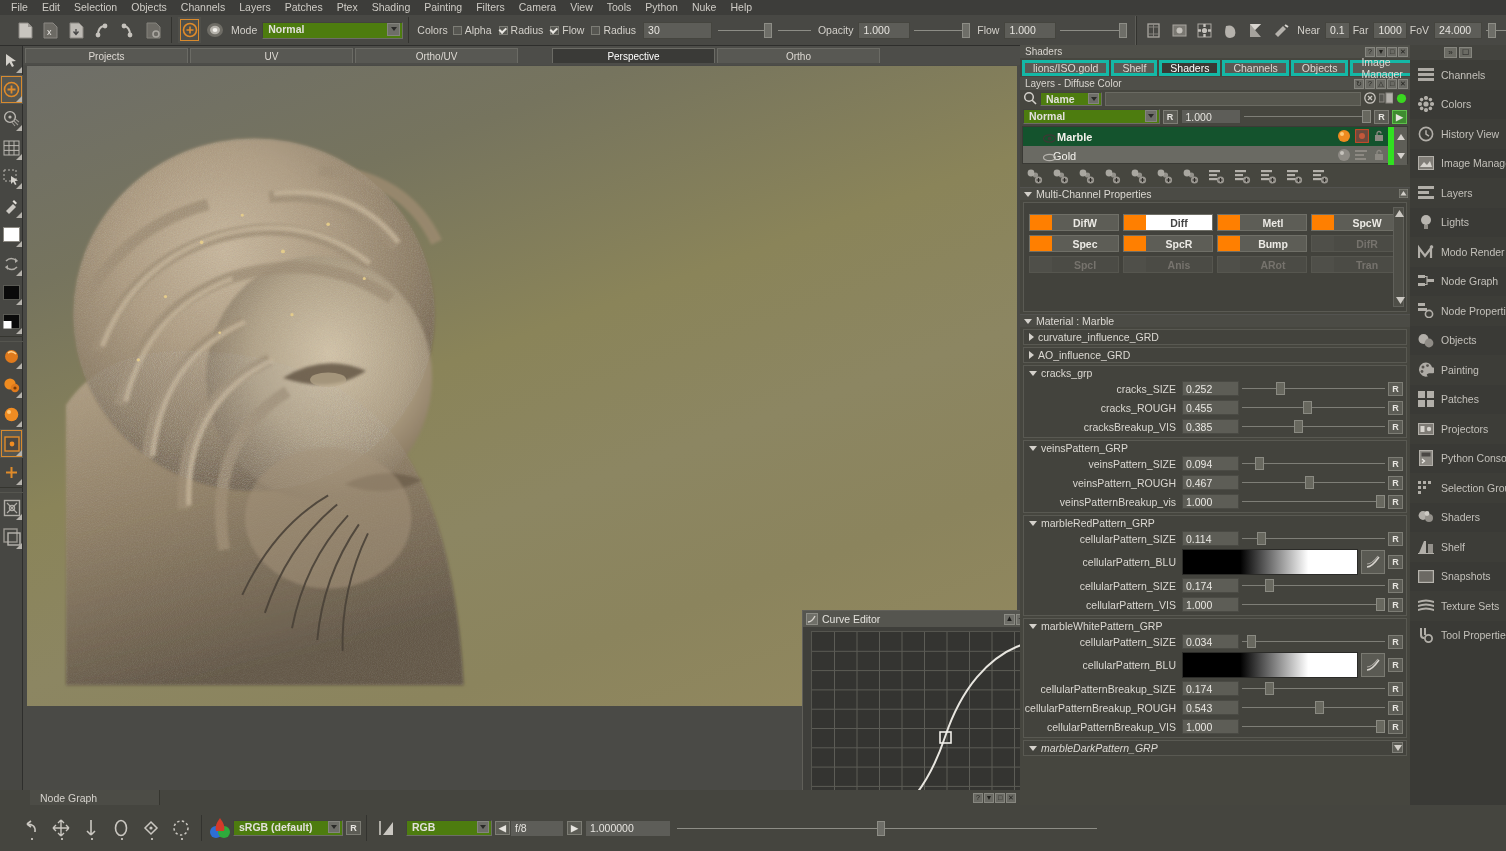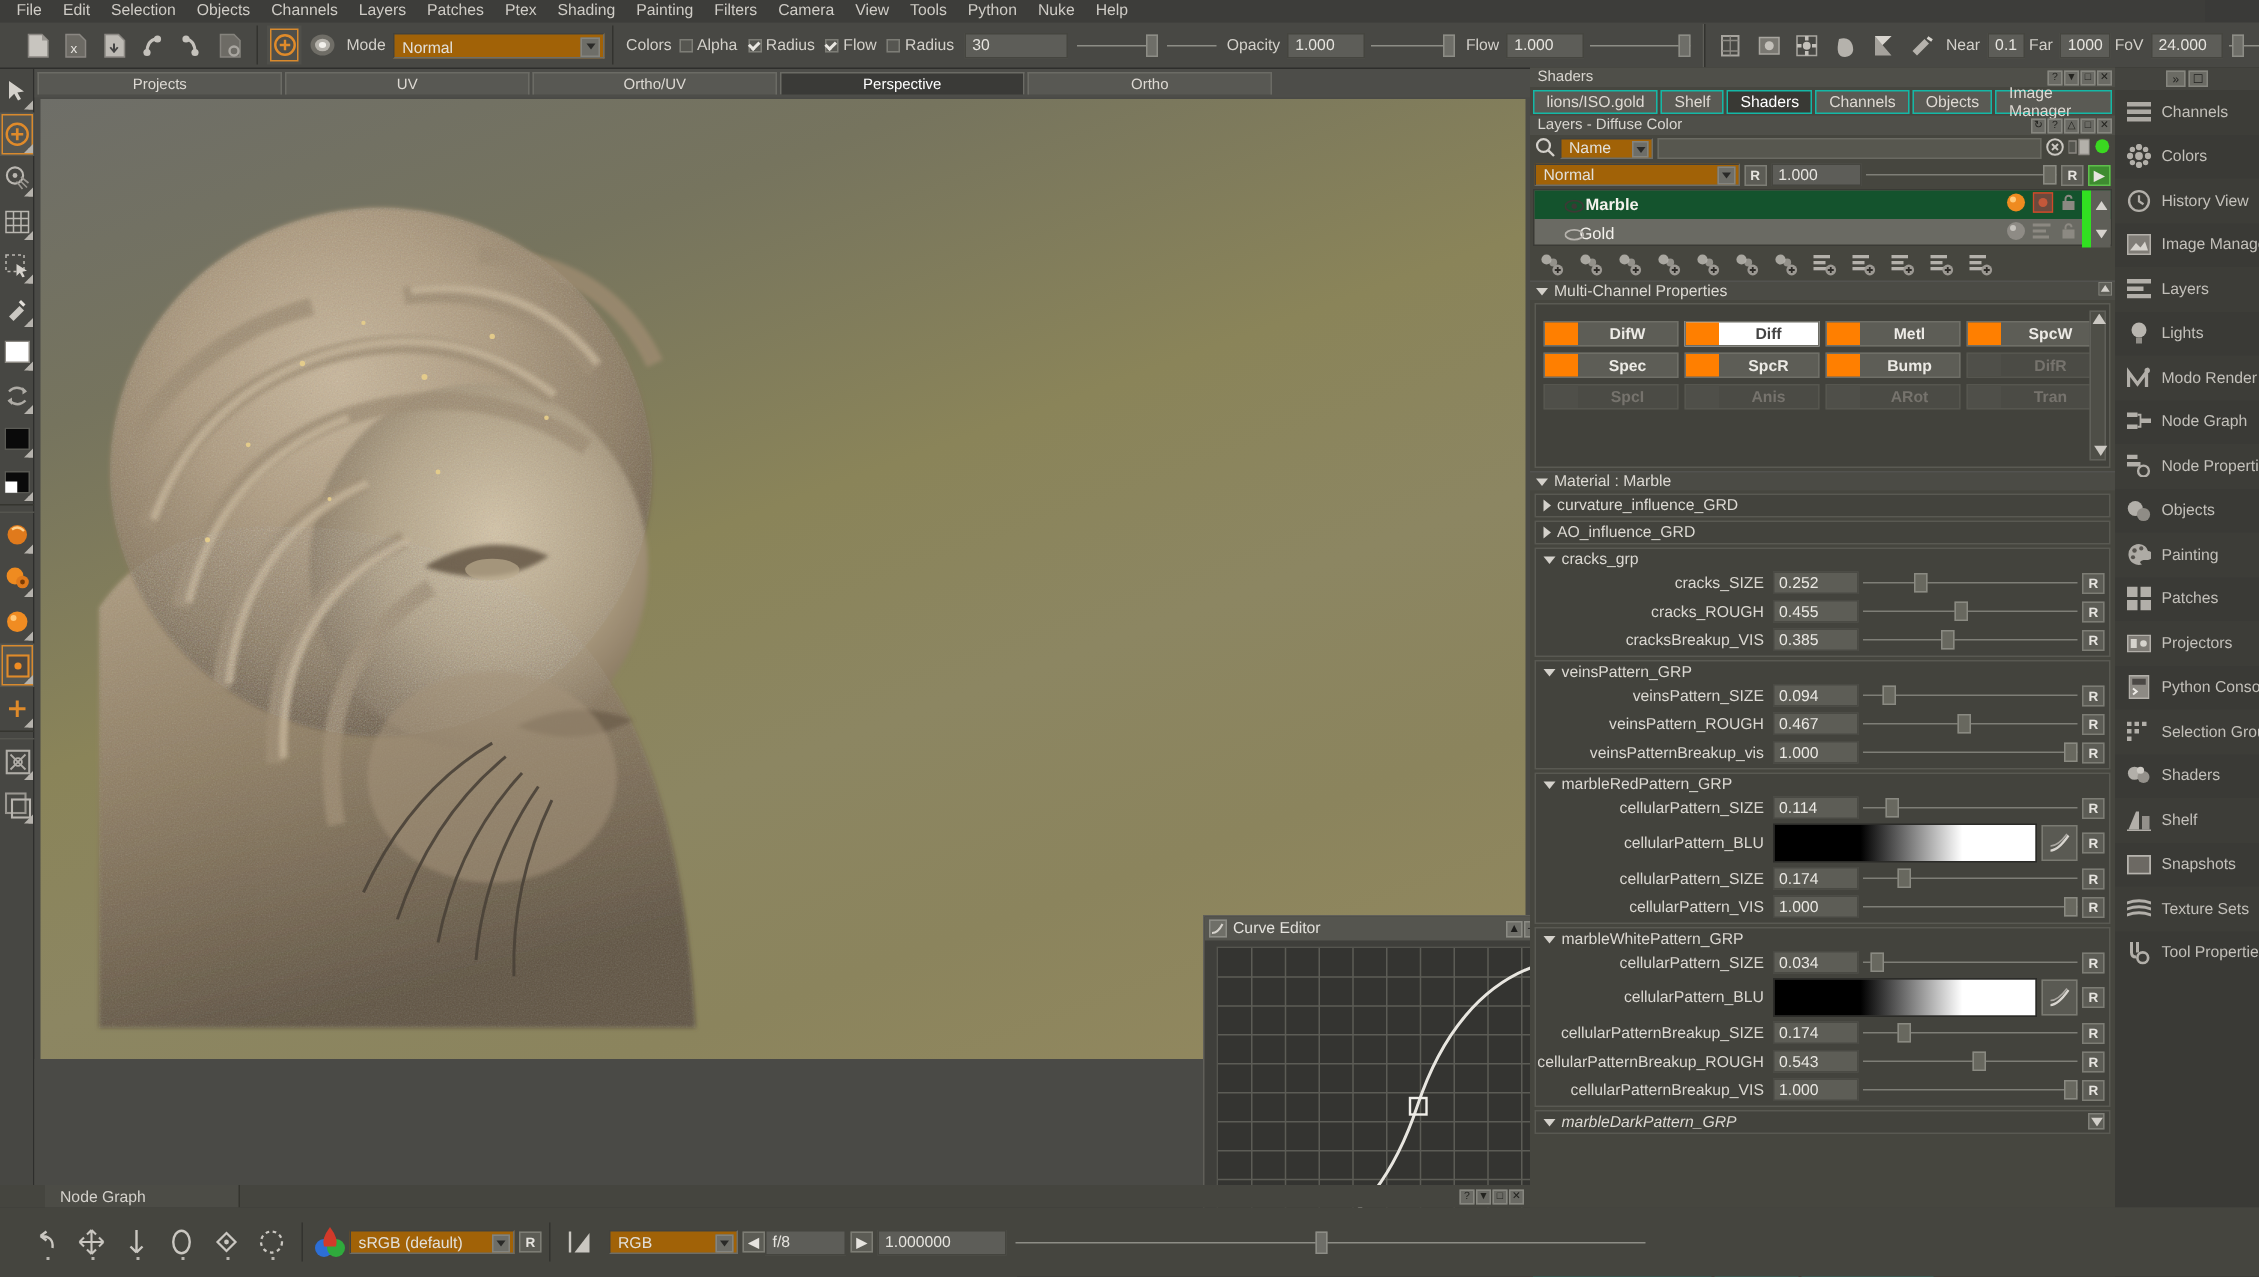"Normal" .combo { align-items: flex-end -> flex-start; background: #a16207 -> #4d7c0f; font-weight: none -> bold }
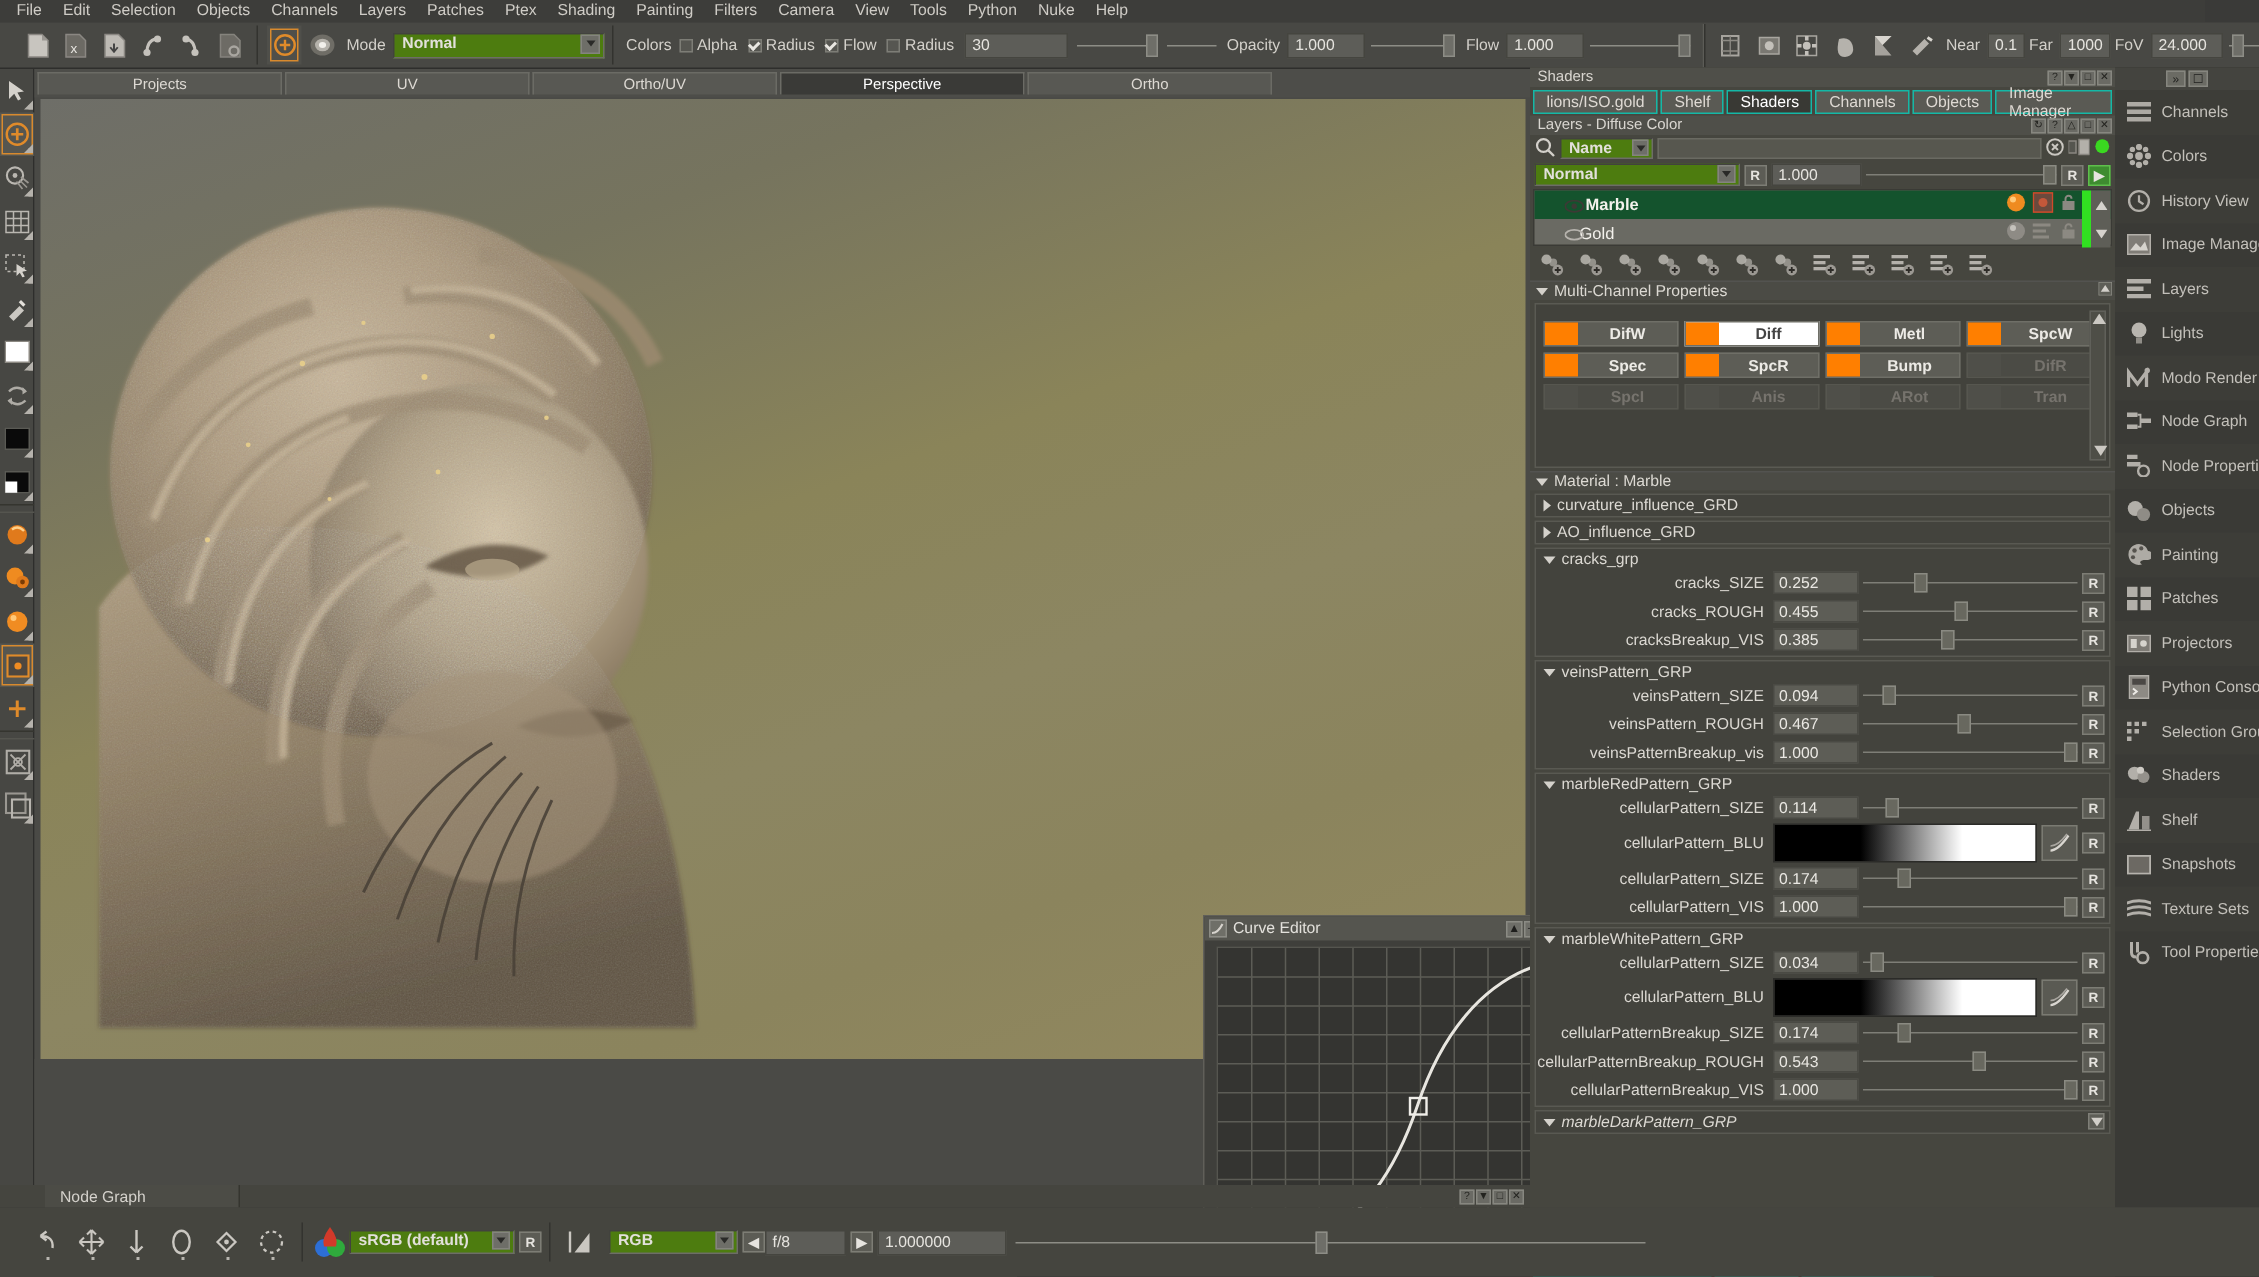"Perspective" .vptab.active { margin-left: none -> 32px }
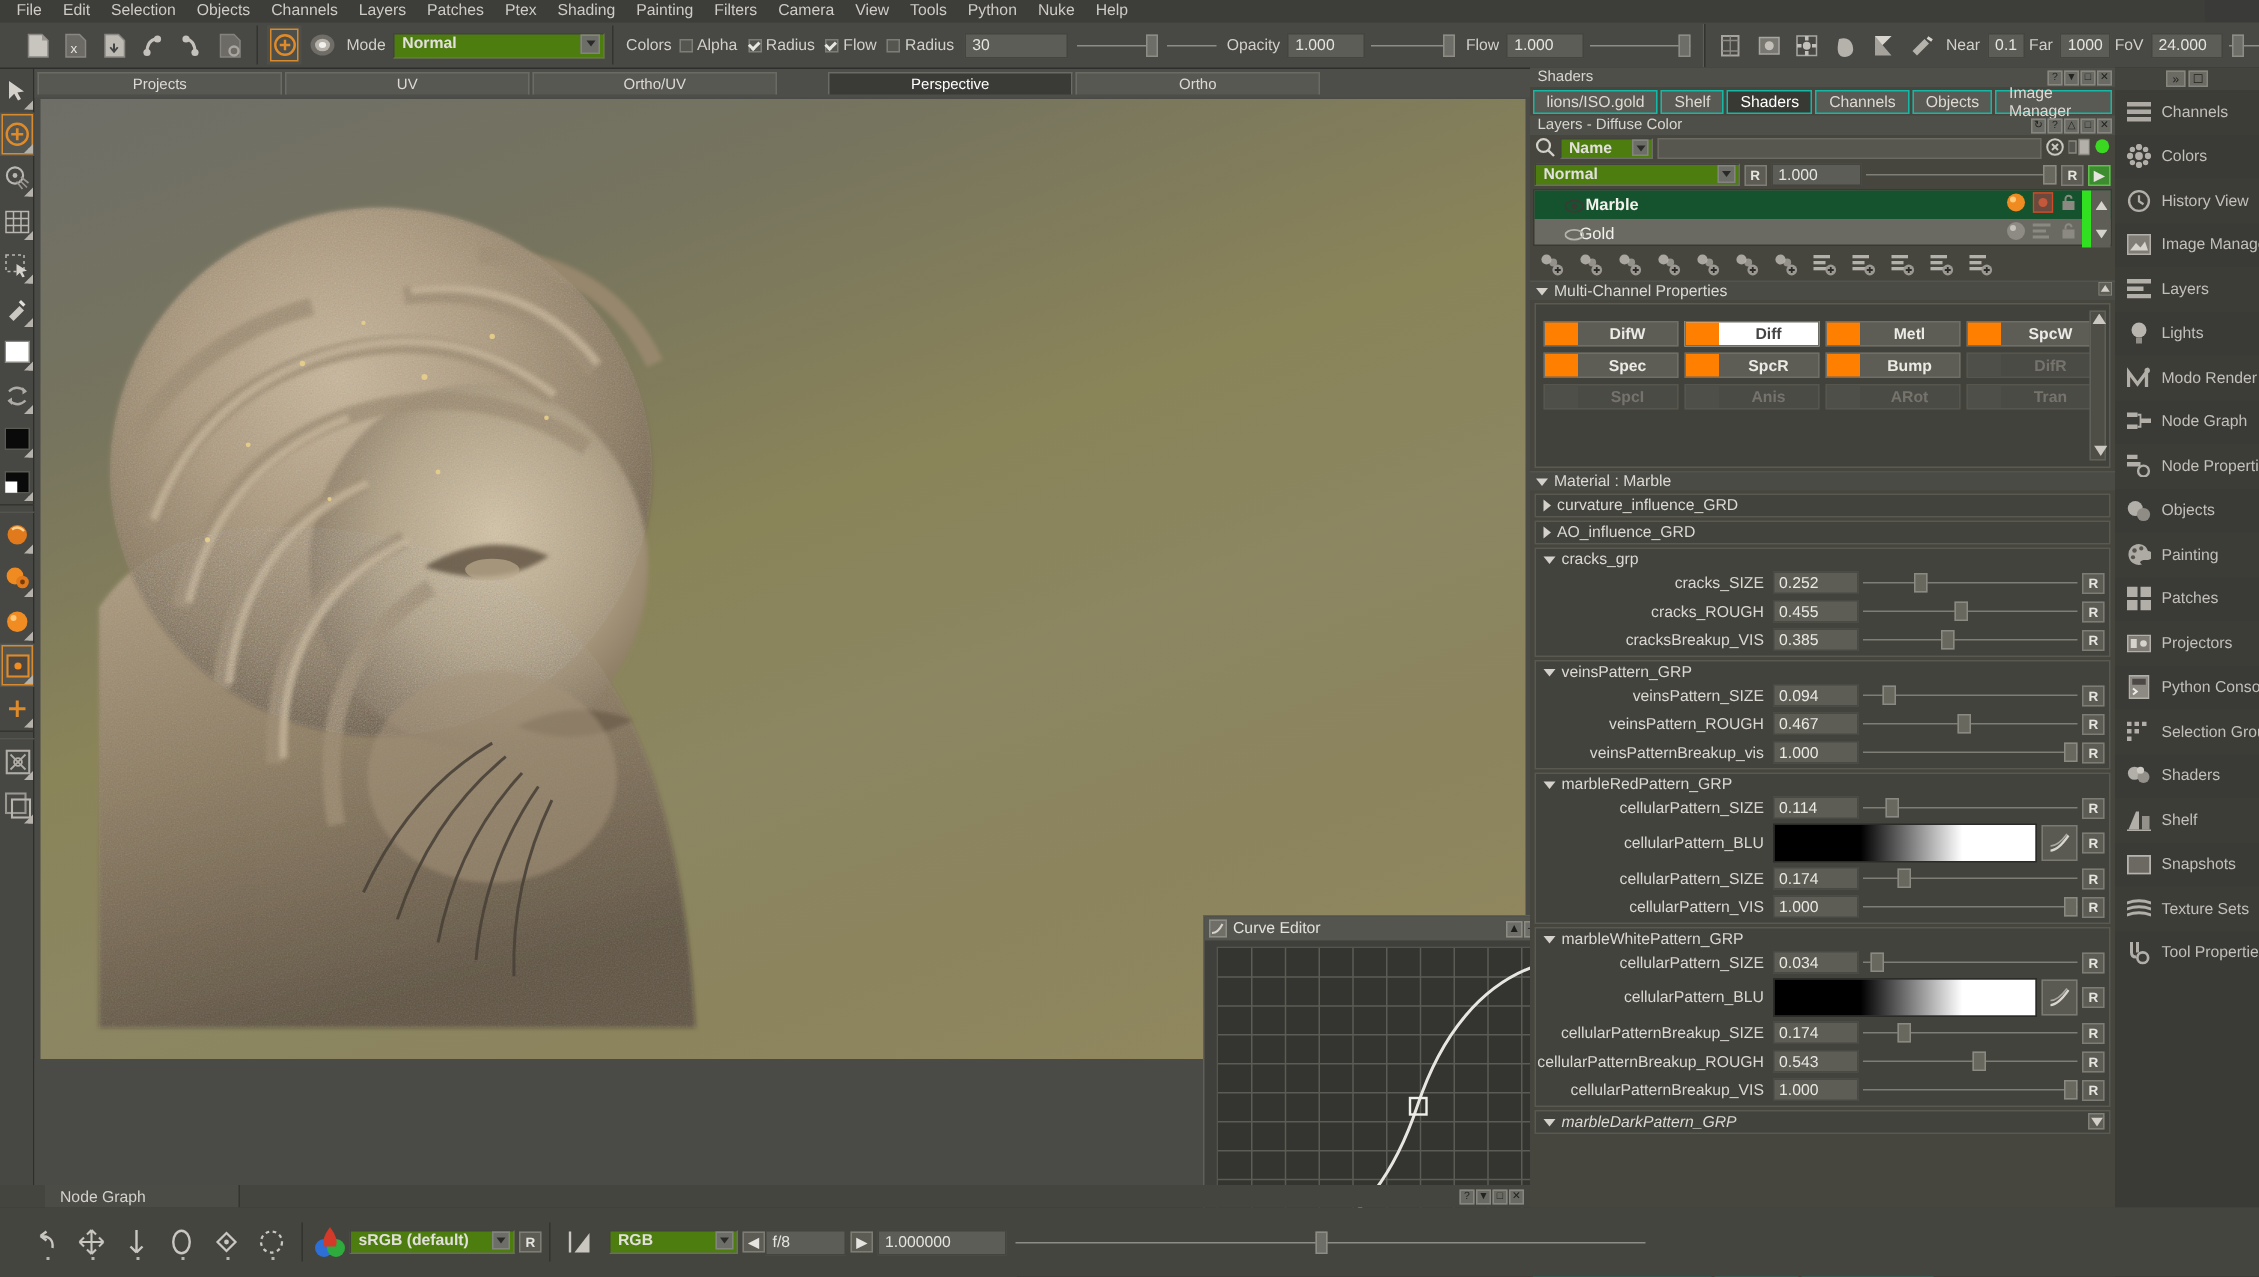"lions/ISO.gold" .ptab { border: 1px solid #14b8a6 -> 3px solid #14b8a6 }
